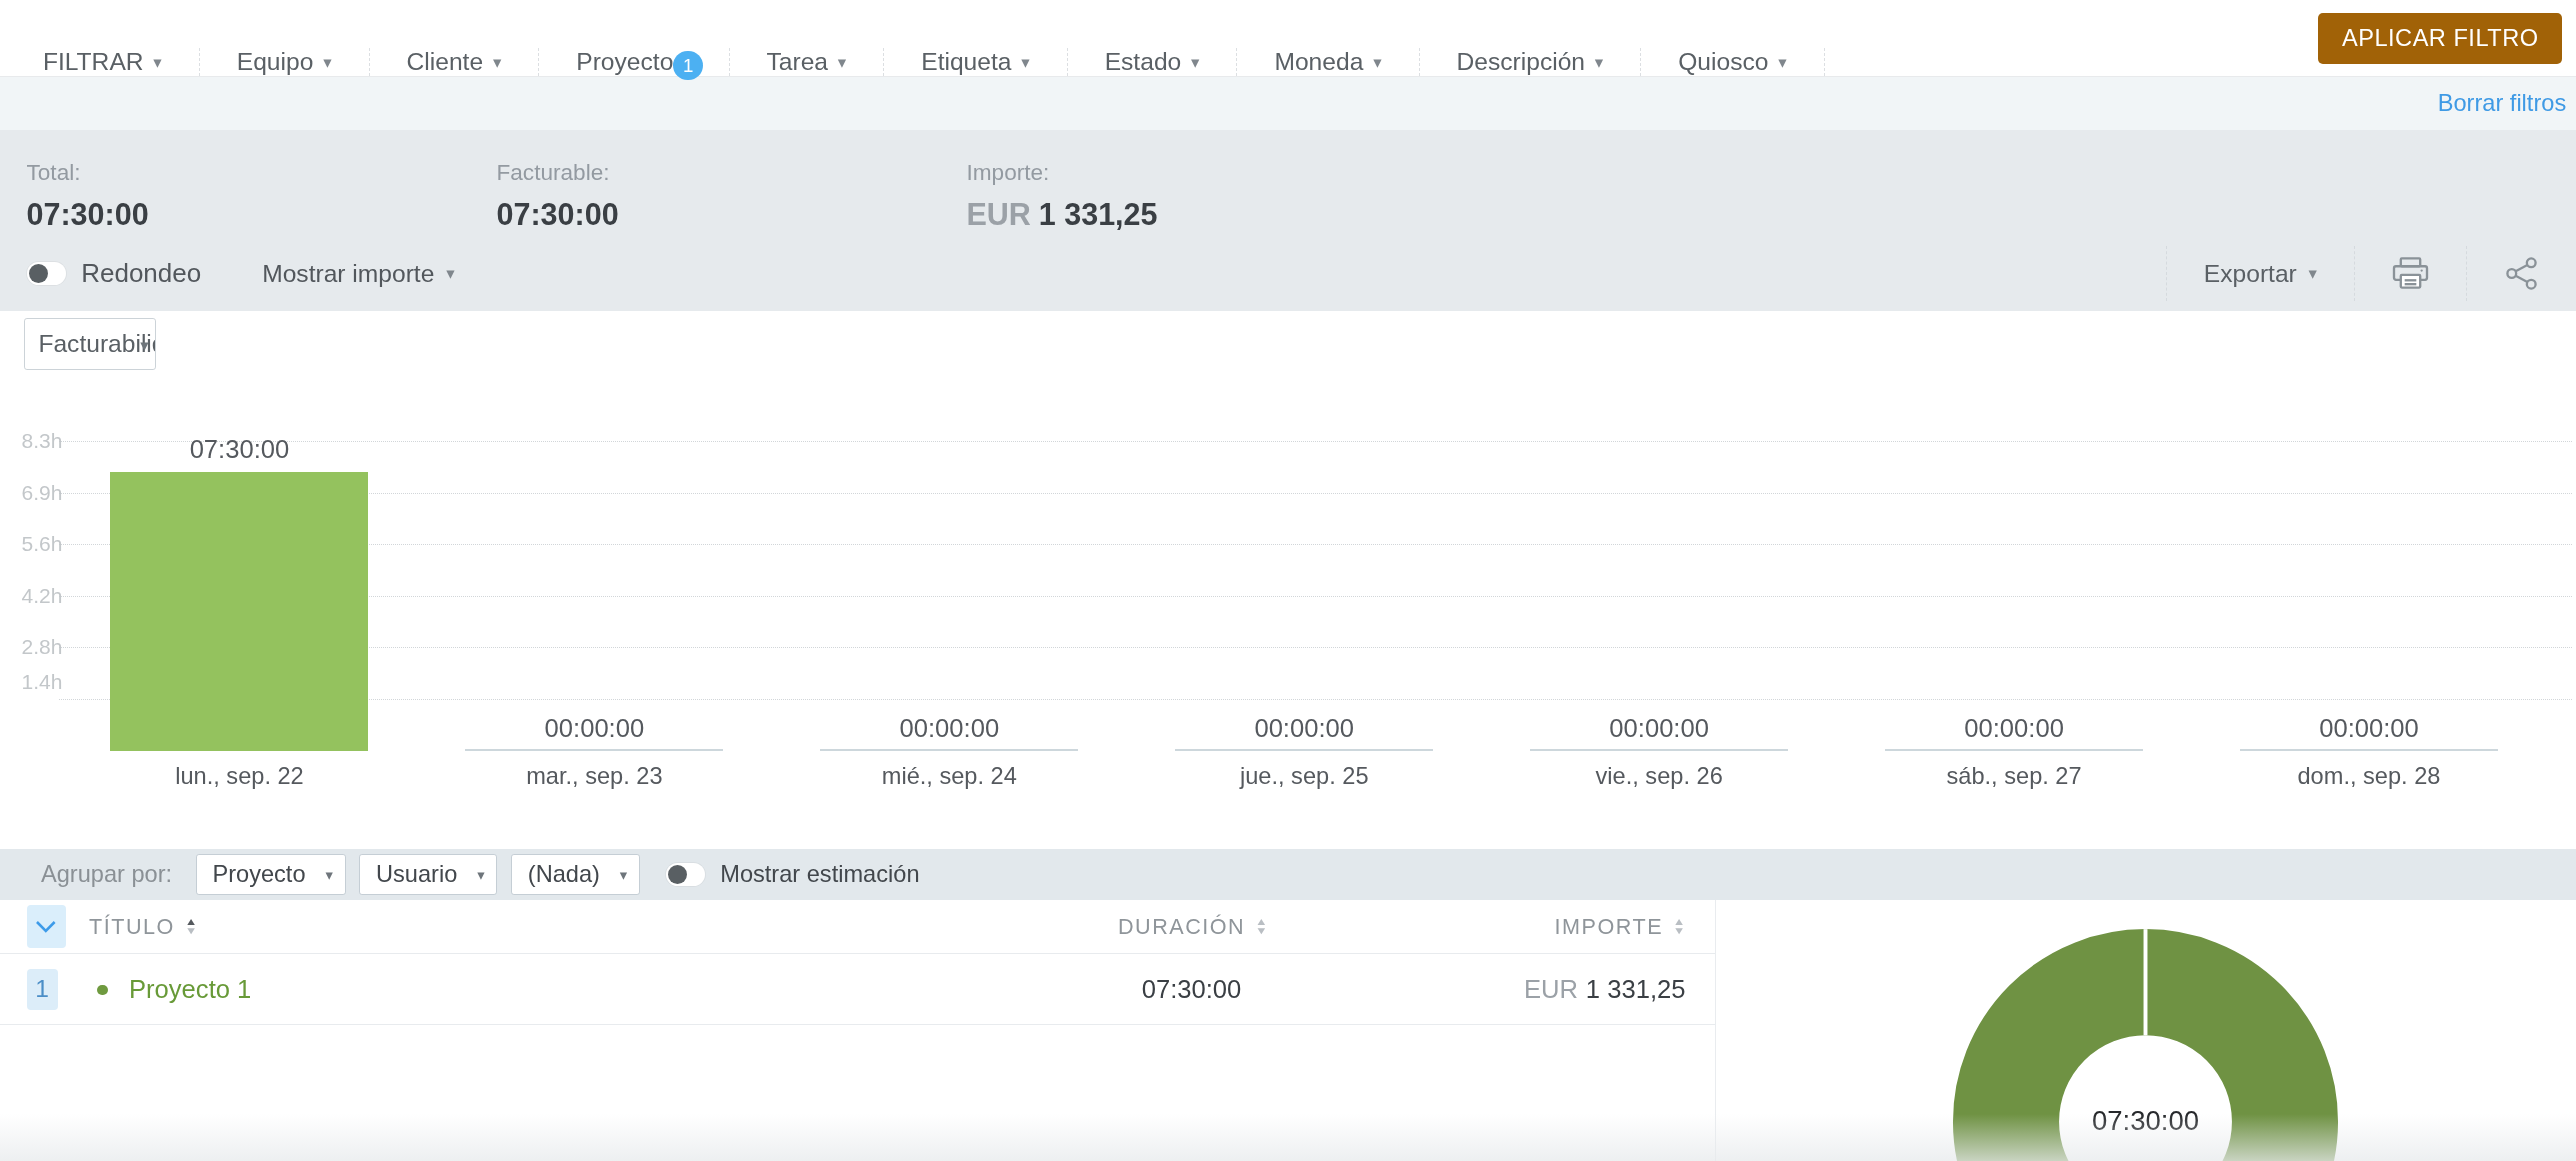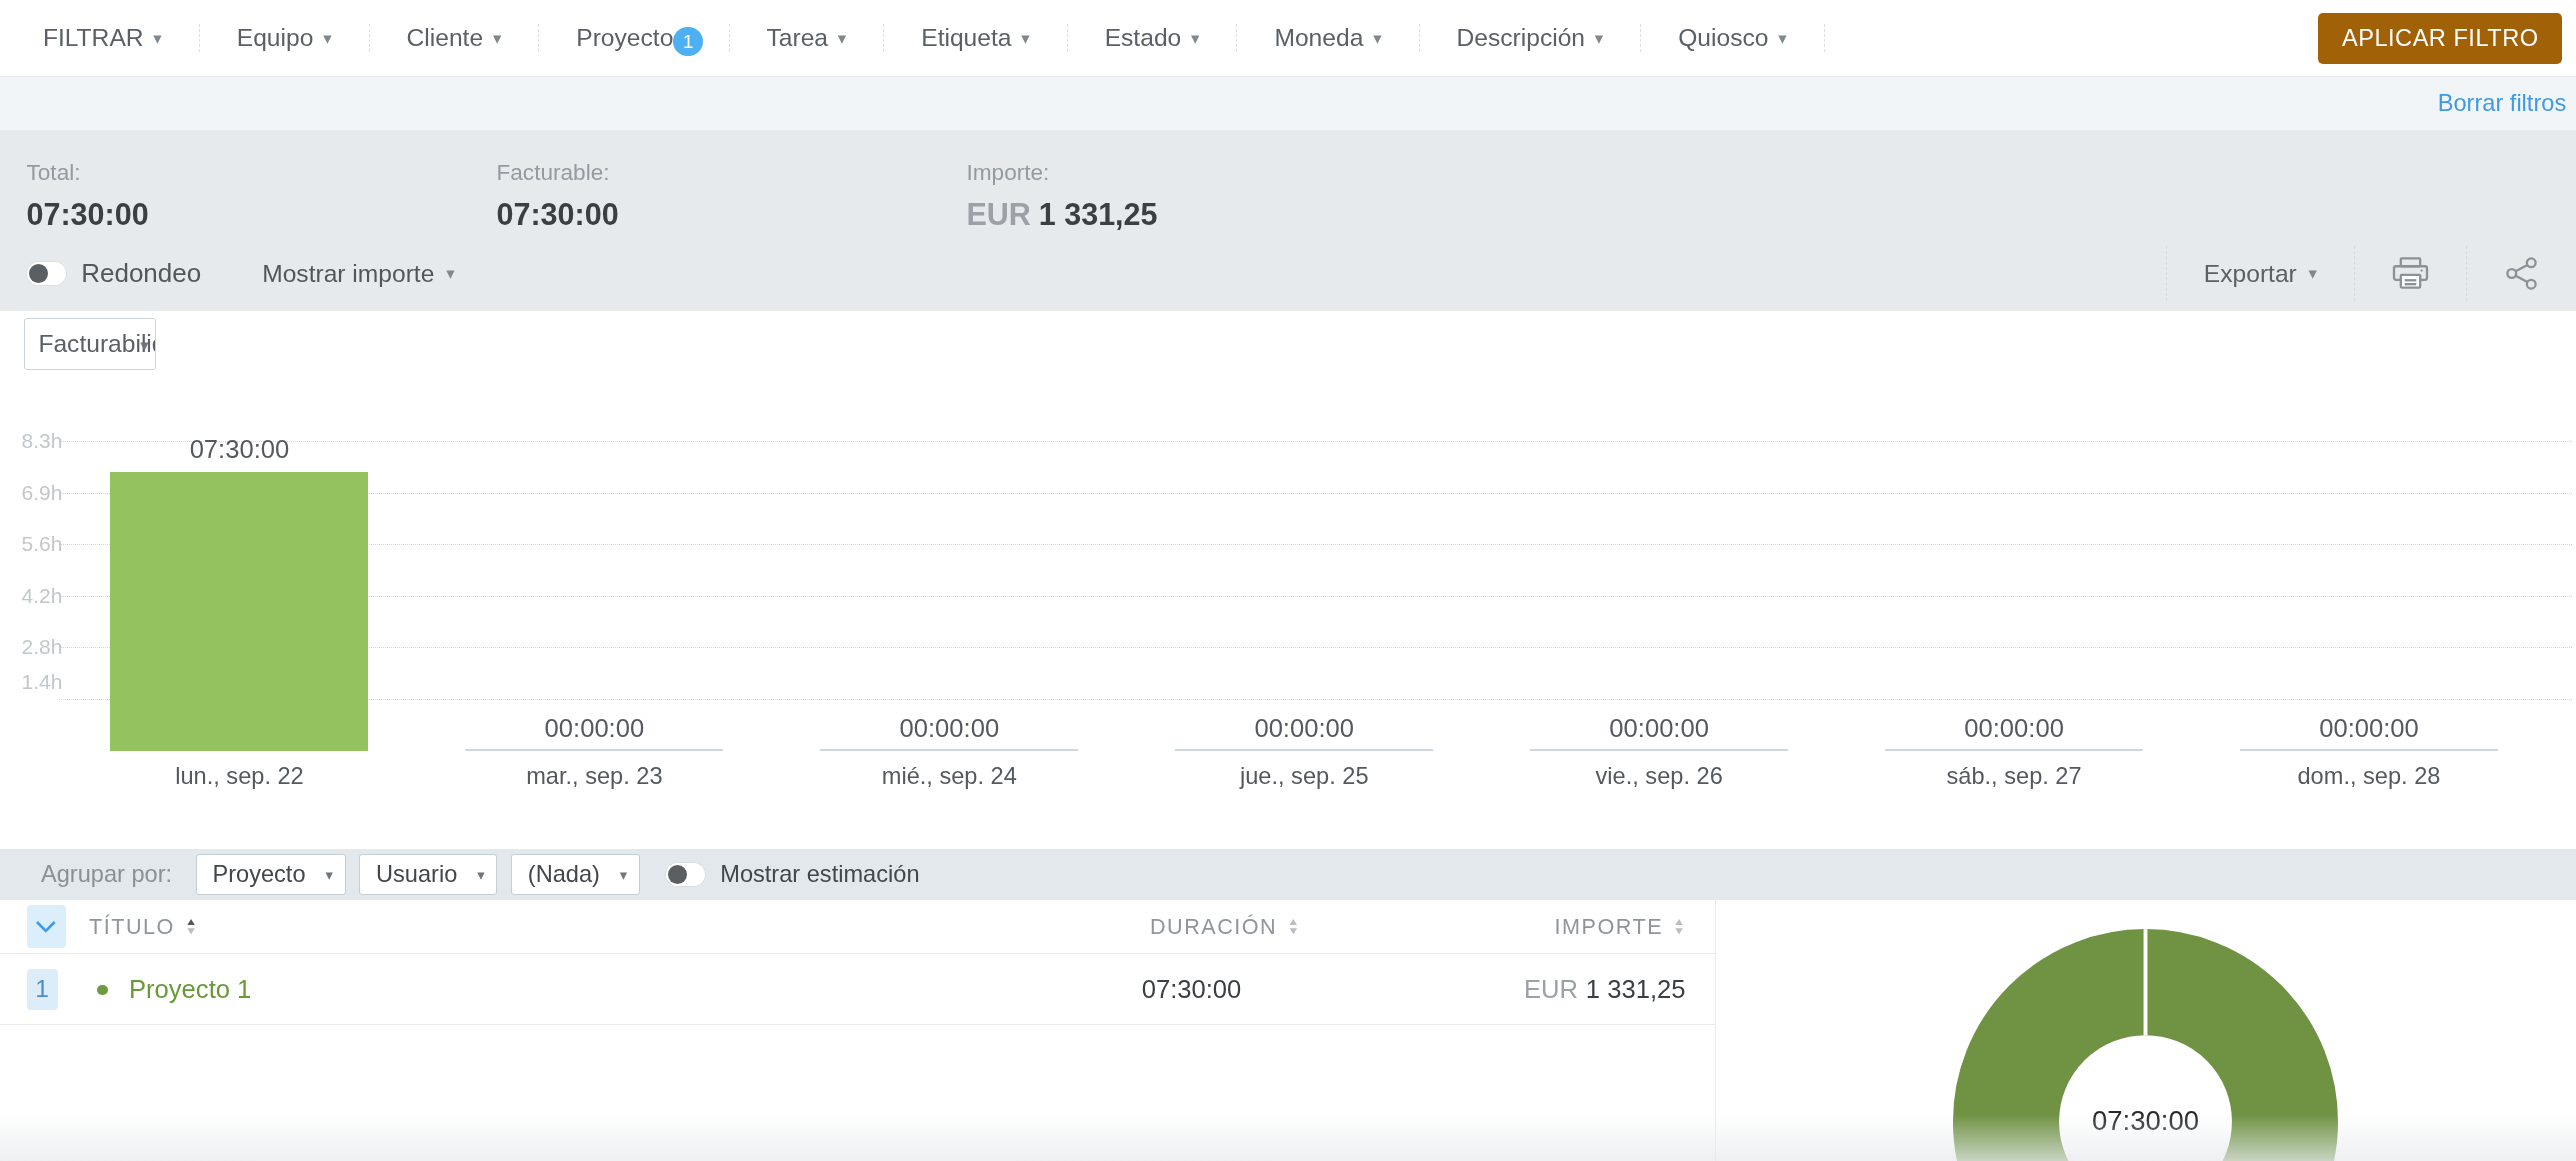"FILTRAR" .filter-bar { align-items: center -> flex-end }
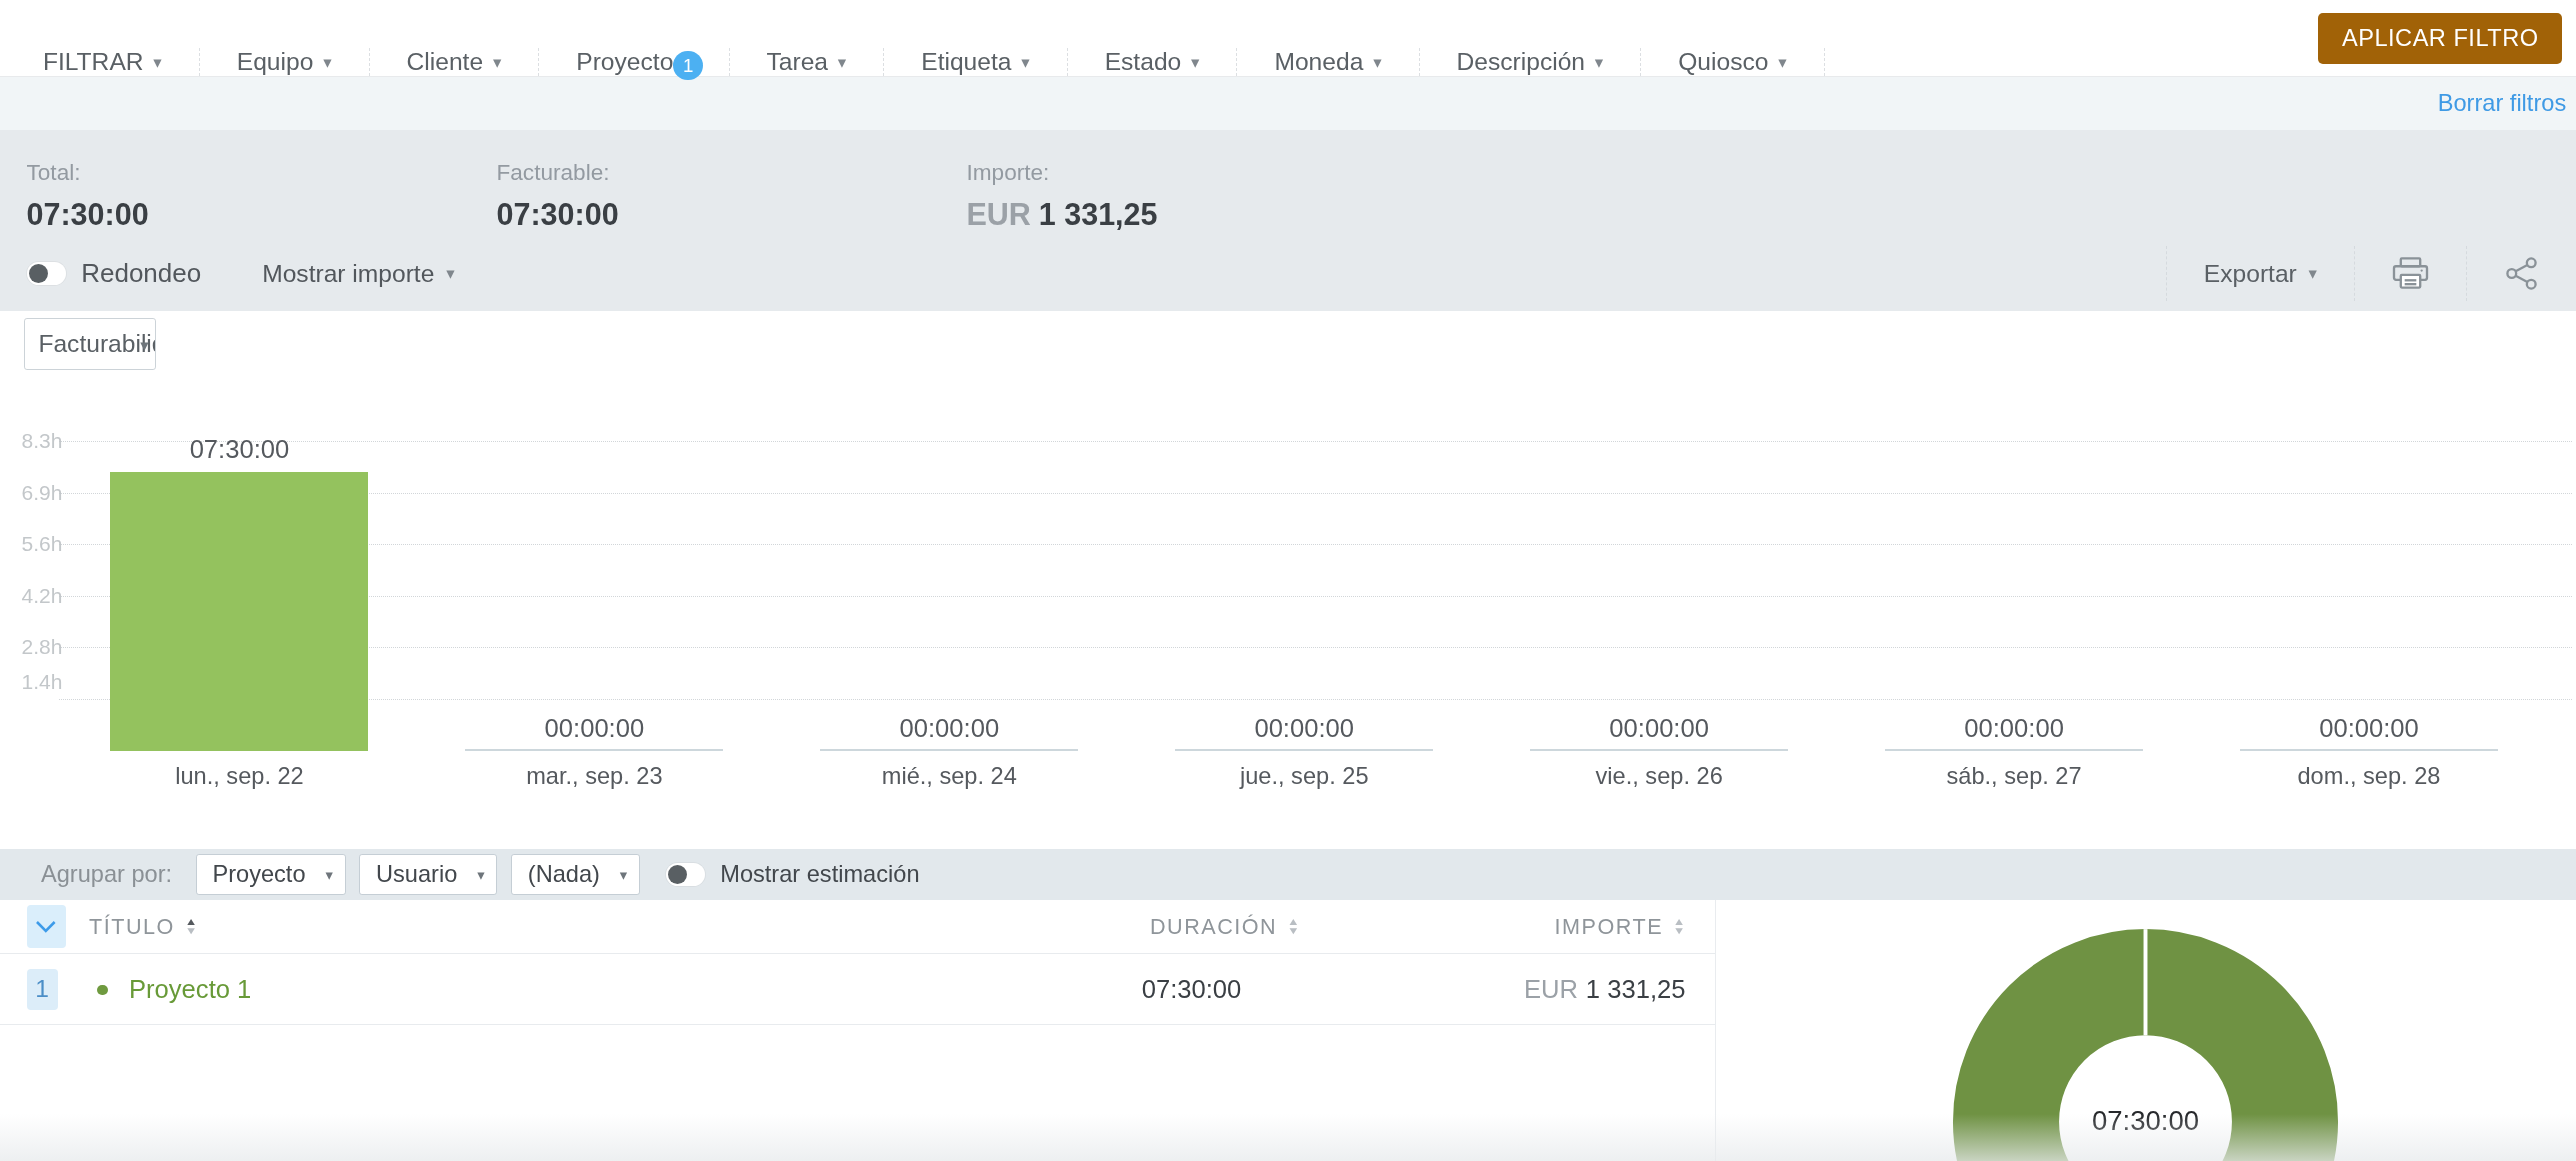"DURACIÓN" .th-duration { margin-left: 32px -> none }
